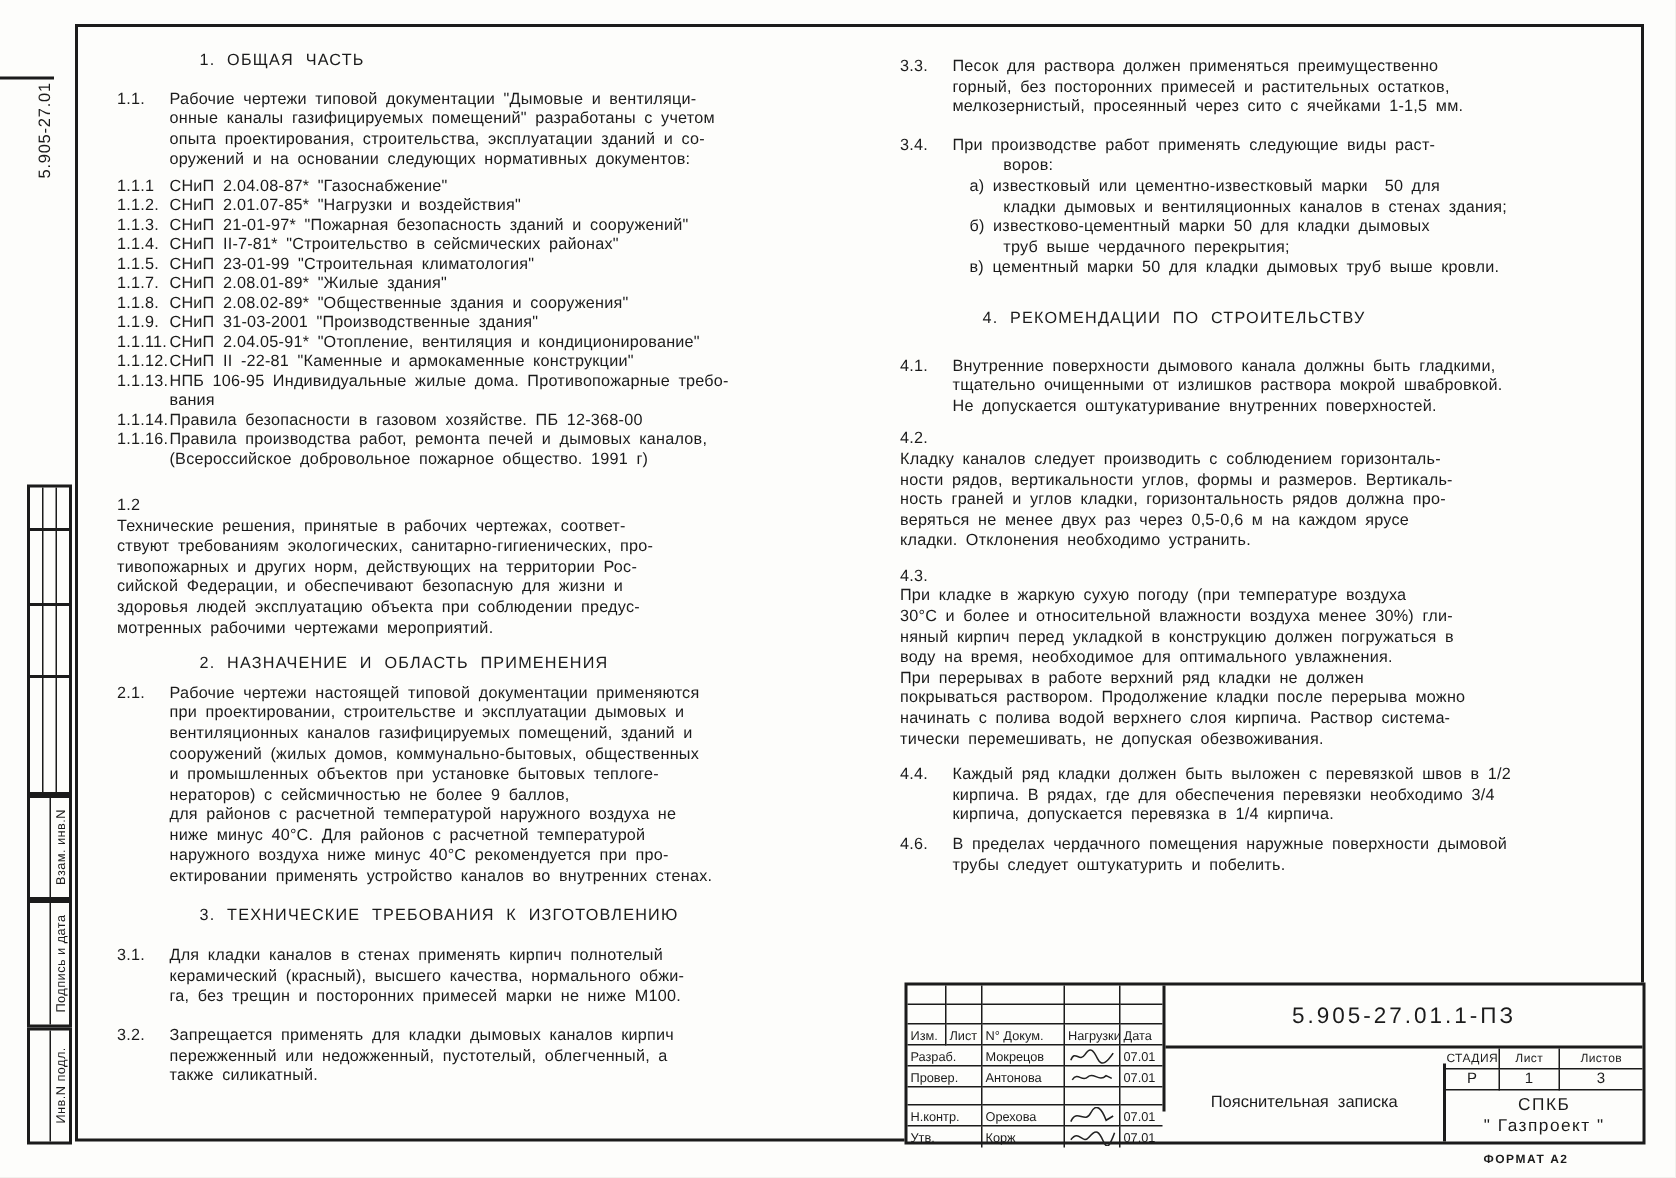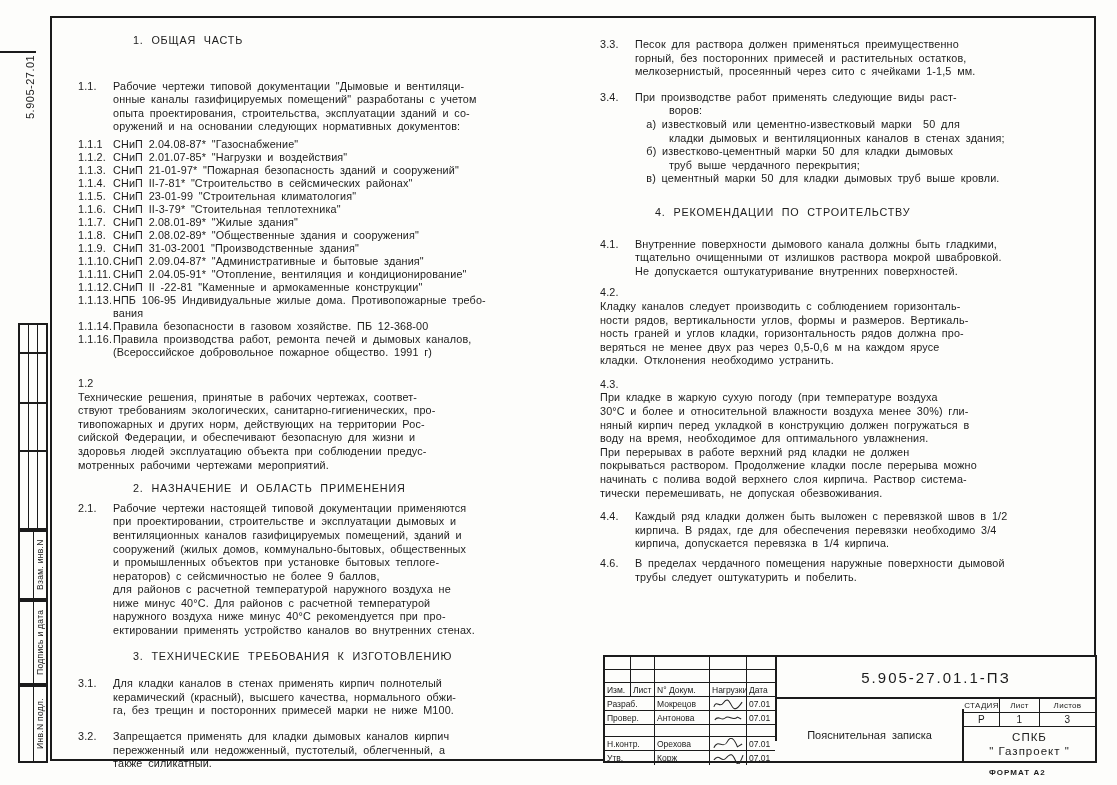"1. ОБЩАЯ ЧАСТЬ" .g26 { margin-bottom: 32px -> 12px }
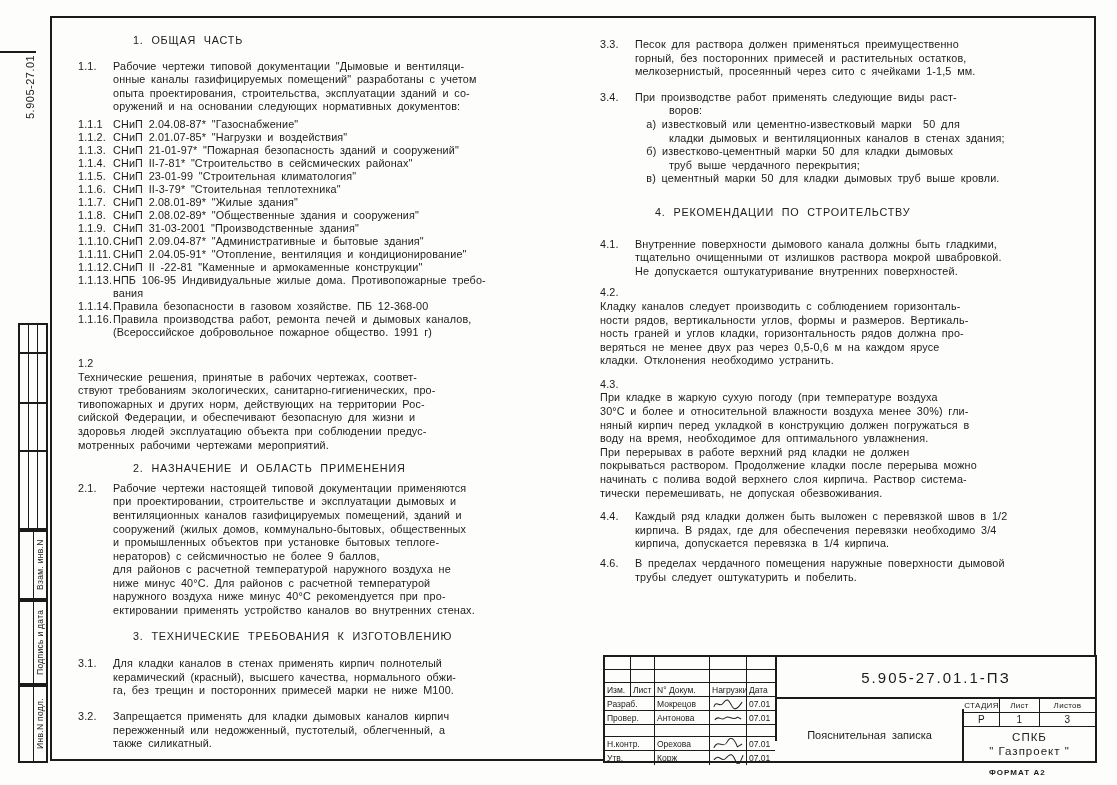"1.1.6." div.block { html: <div> <span>1.1.6.</span> <span>СНиП II-3-79* "Стоительная теплотехника"</span> </div> -> none }
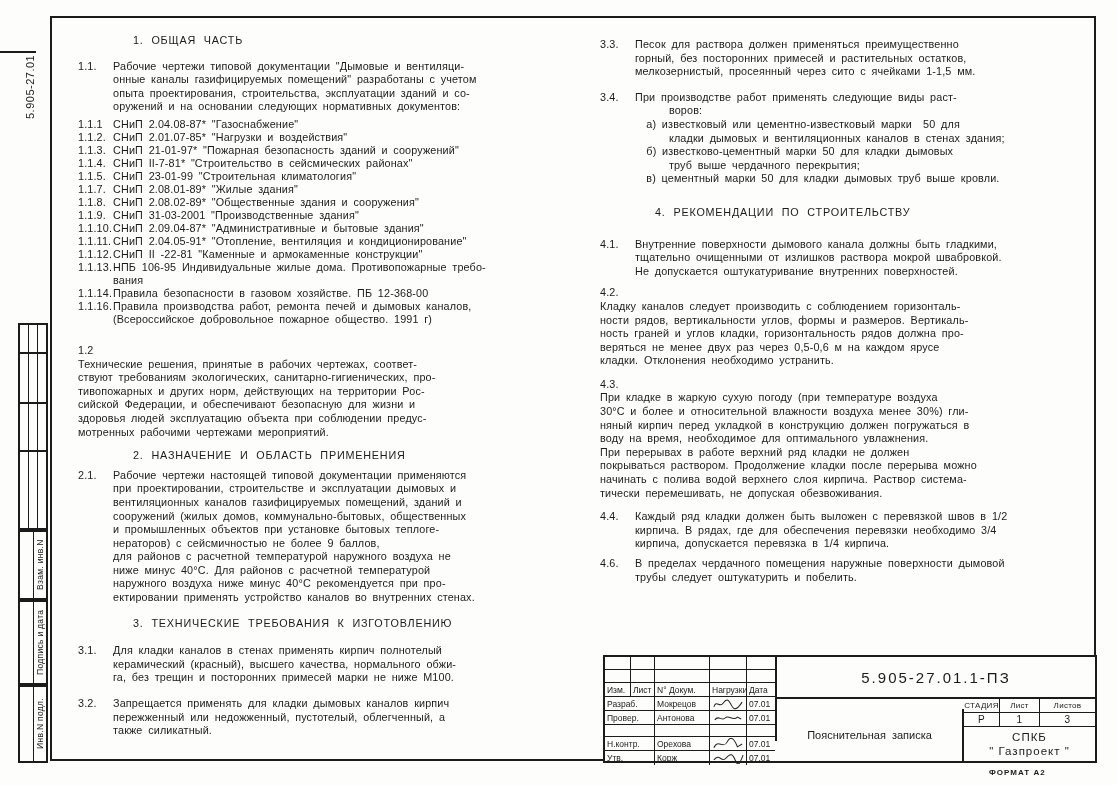"1.1.10." div.block { html: <div> <span>1.1.10.</span> <span>СНиП 2.09.04-87* "Административные и бытовые здания"</span> </div> -> none }
